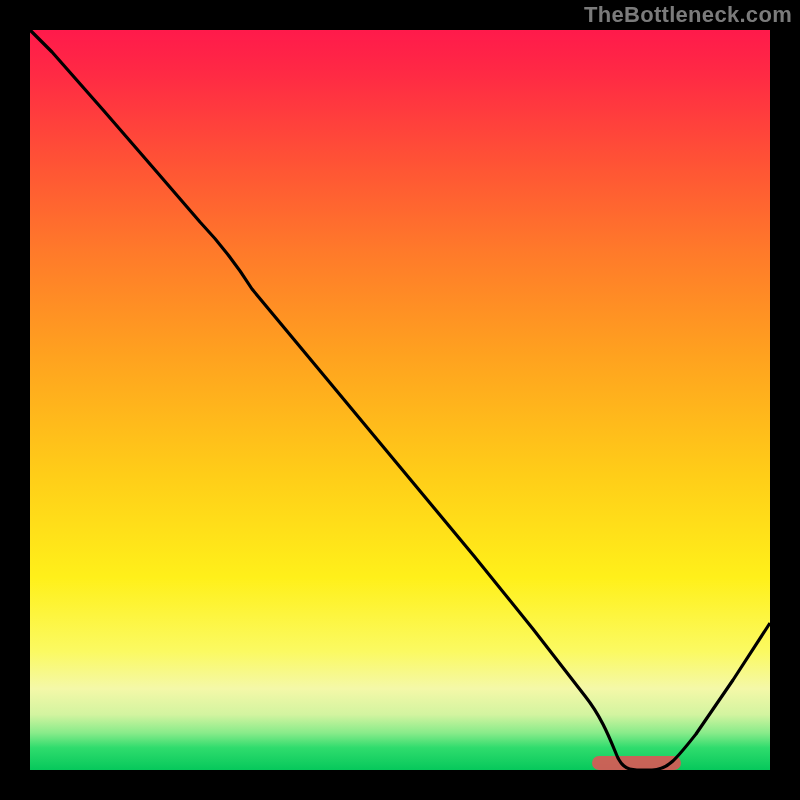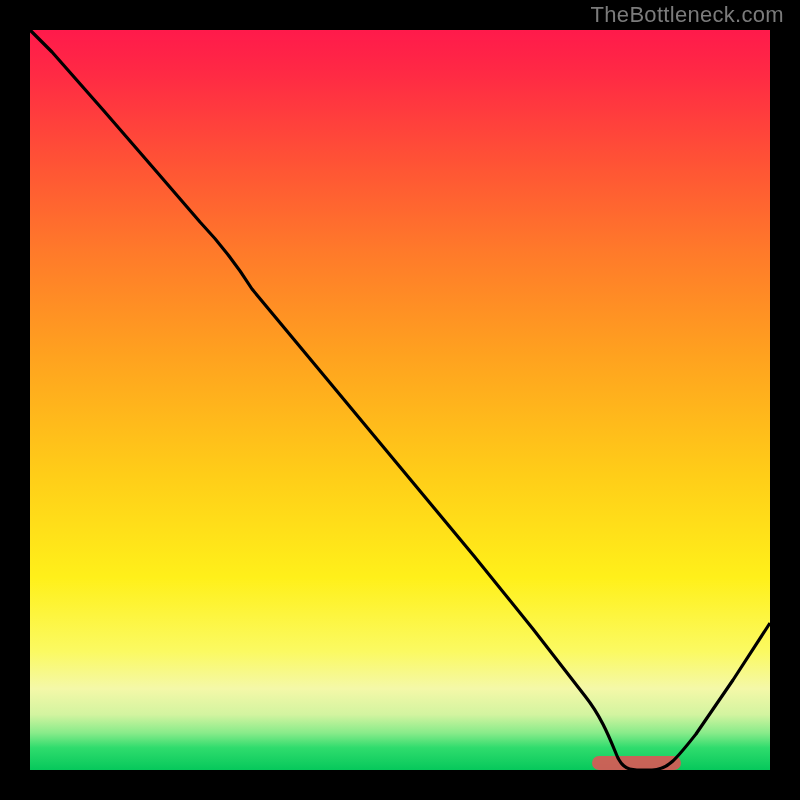"TheBottleneck.com" .watermark { font-weight: 400 -> 700; right: 16px -> 8px }
